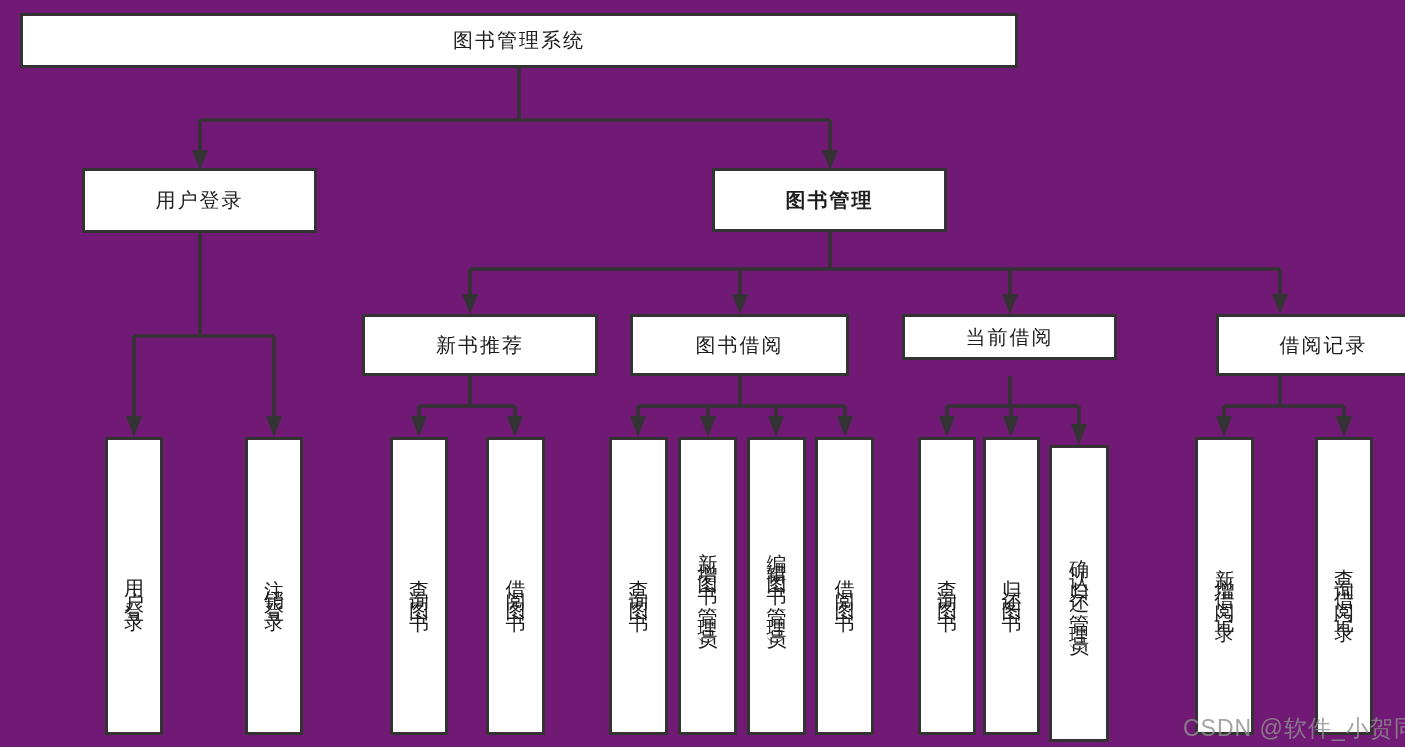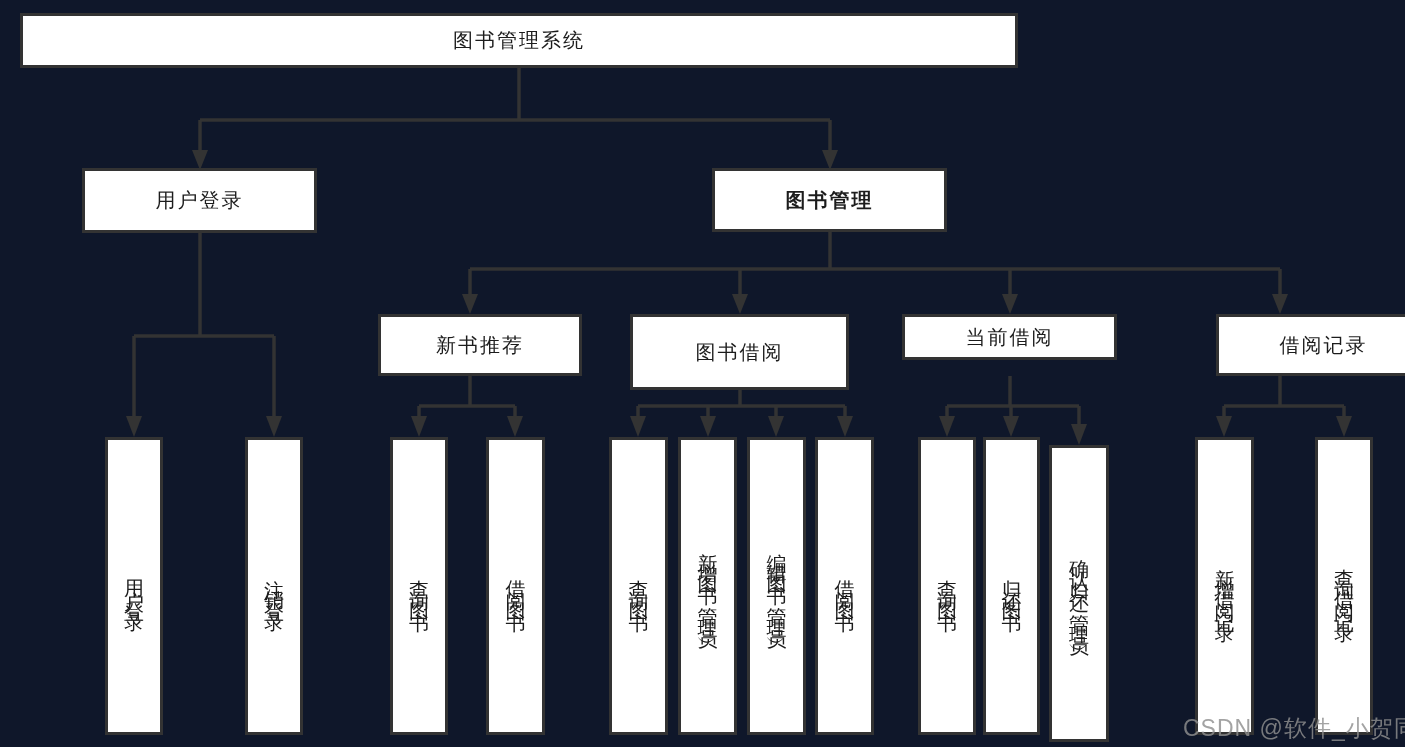"图书管理系统" .canvas { background: #0f172a -> #701a75 }
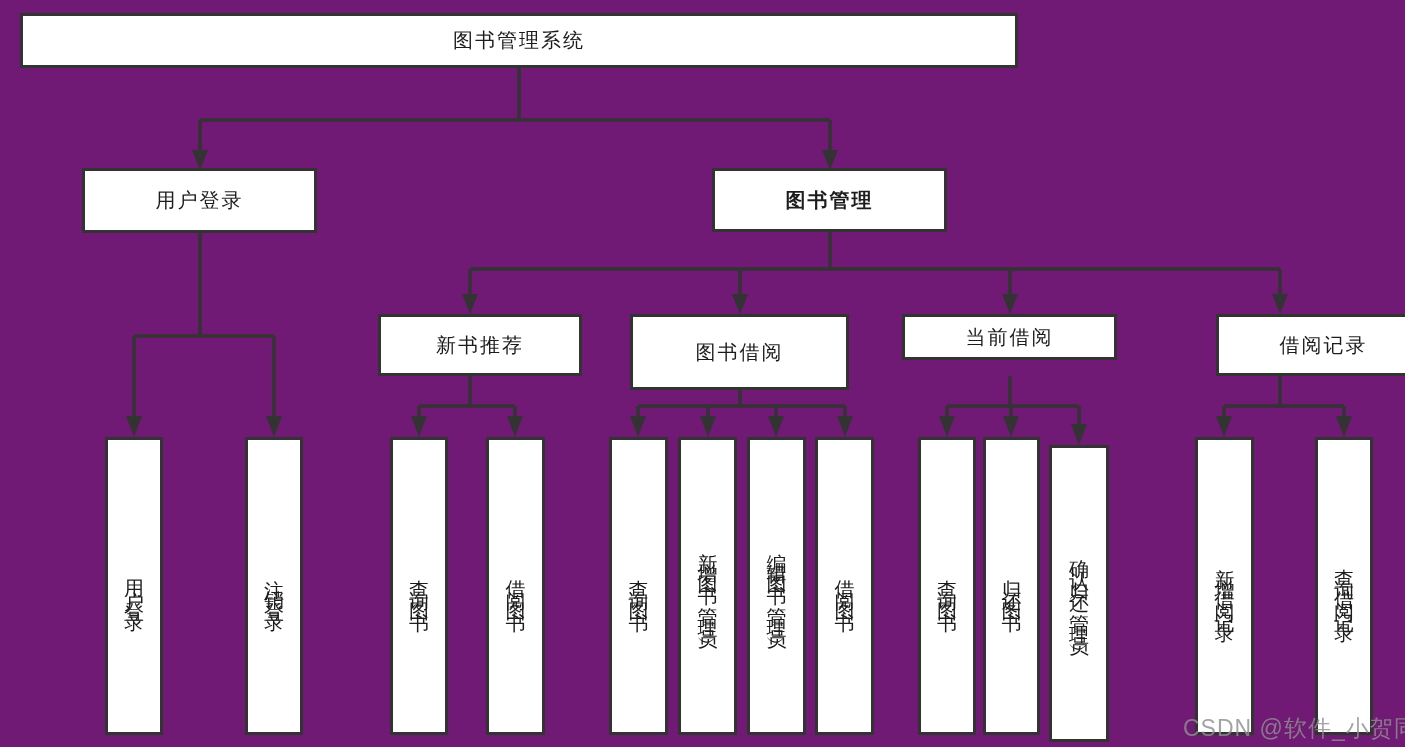"新书推荐" .b-newbook { margin-left: 16px -> none; width: 204px -> 236px }
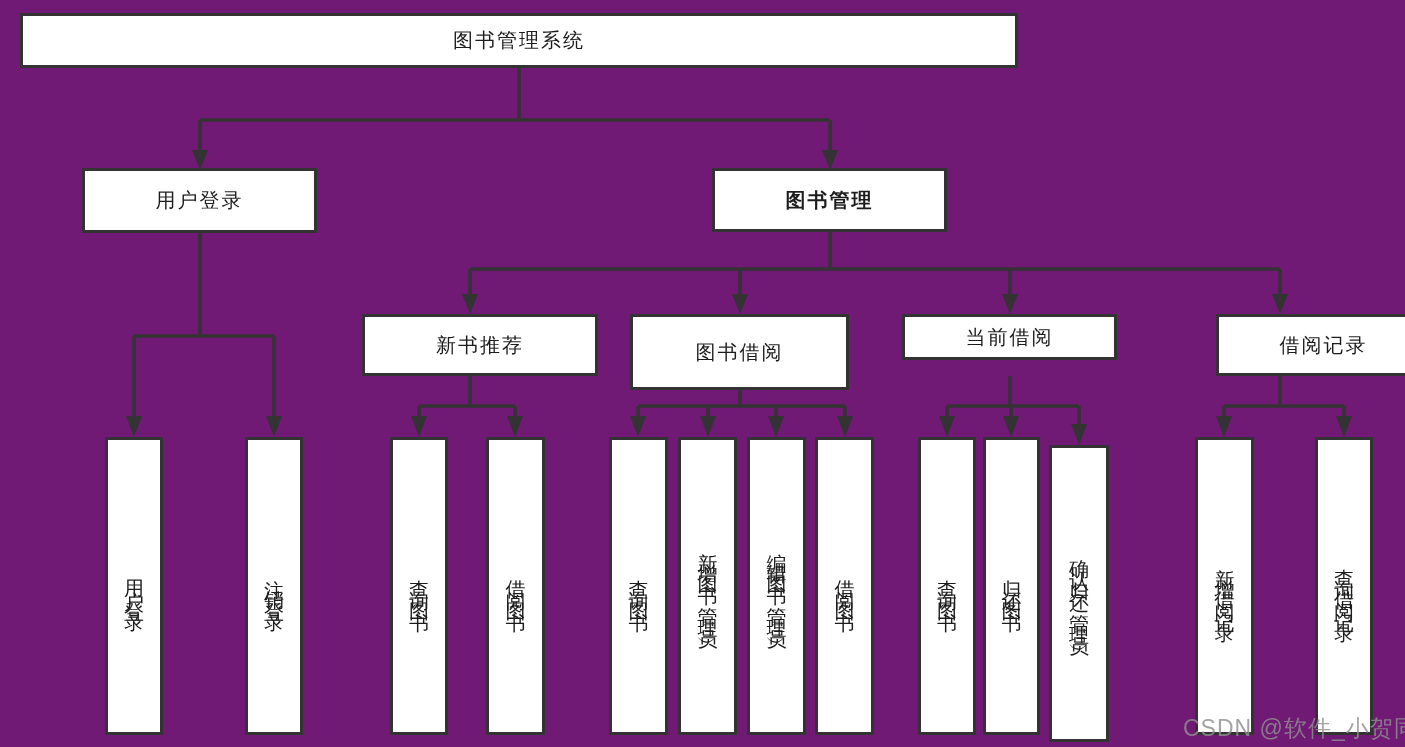"图书借阅" .b-bookborrow { height: 76px -> 62px }
